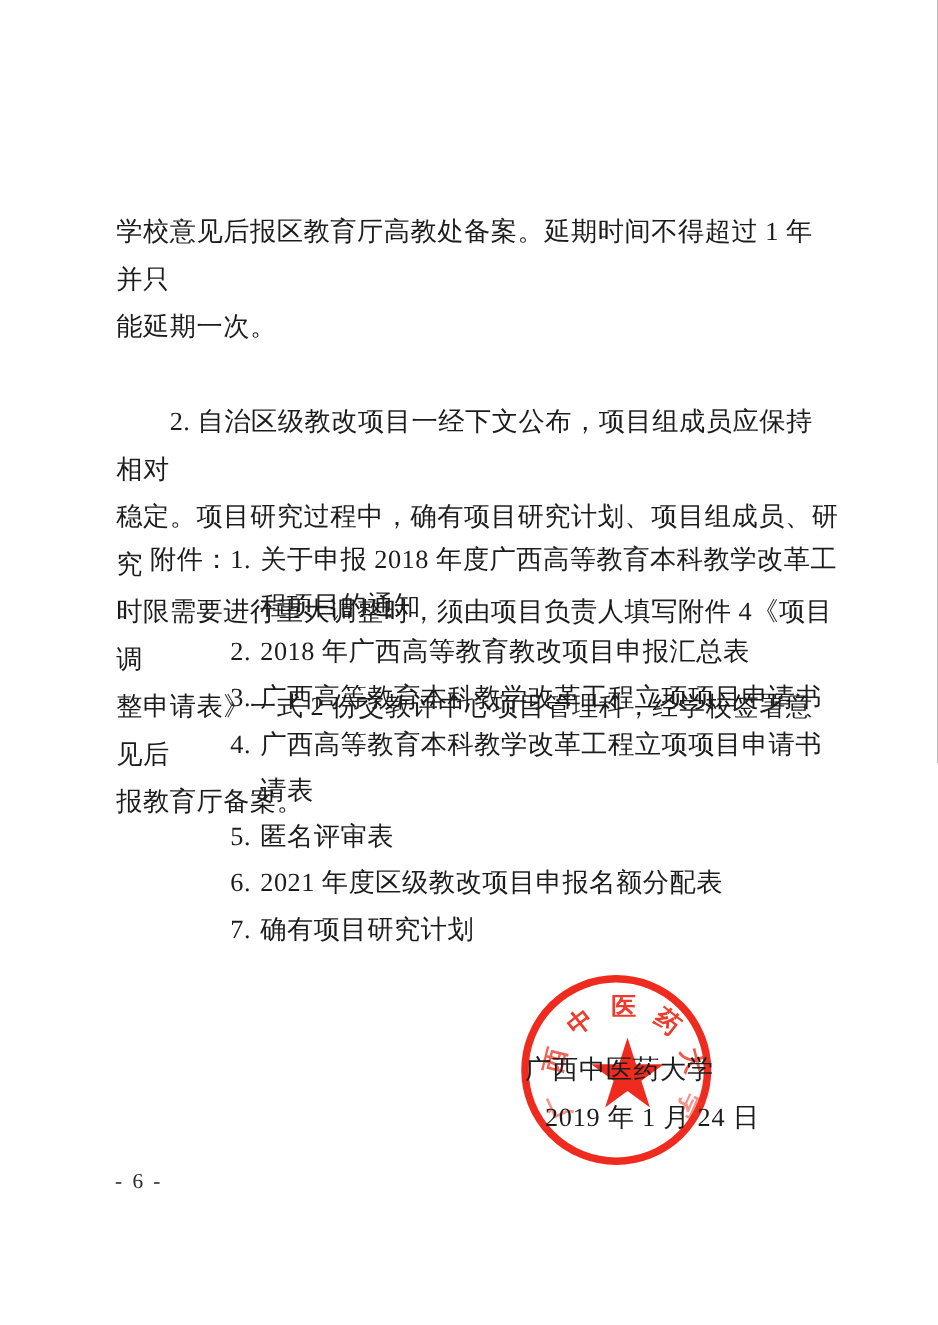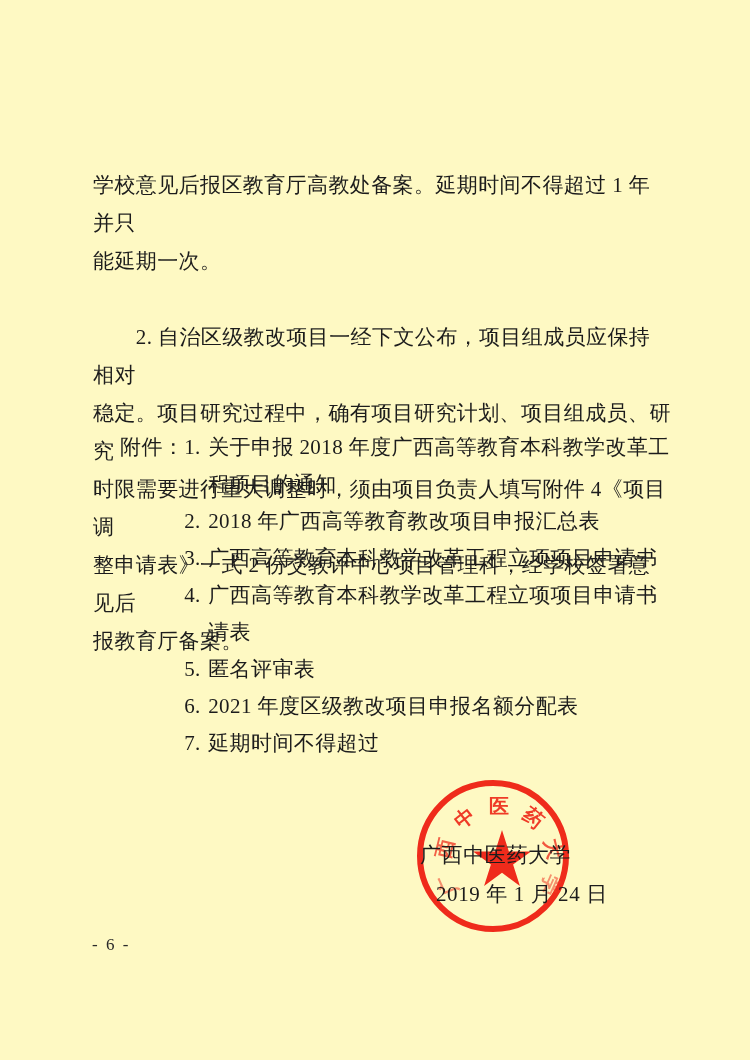"学校意见后报区教育厅高教处备案。延期时间不得超过 1 年并只" .page { background: #fef9c3 -> #ffffff }
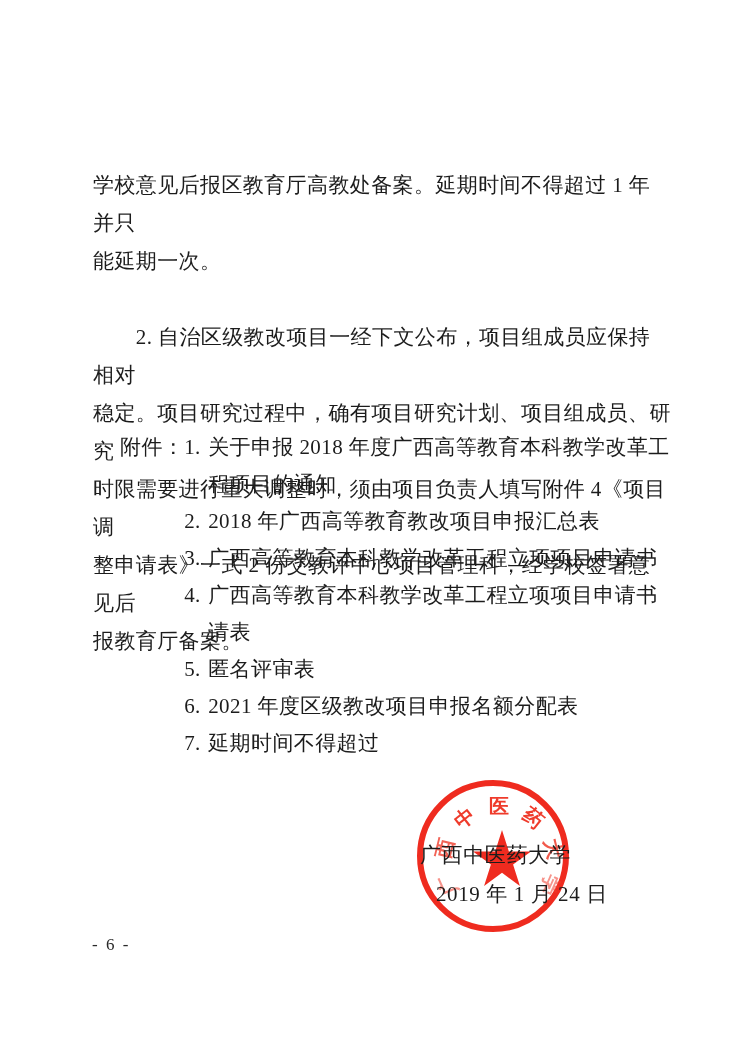"延期时间不得超过" span.att-text { text: 延期时间不得超过 -> 确有项目研究计划 }
